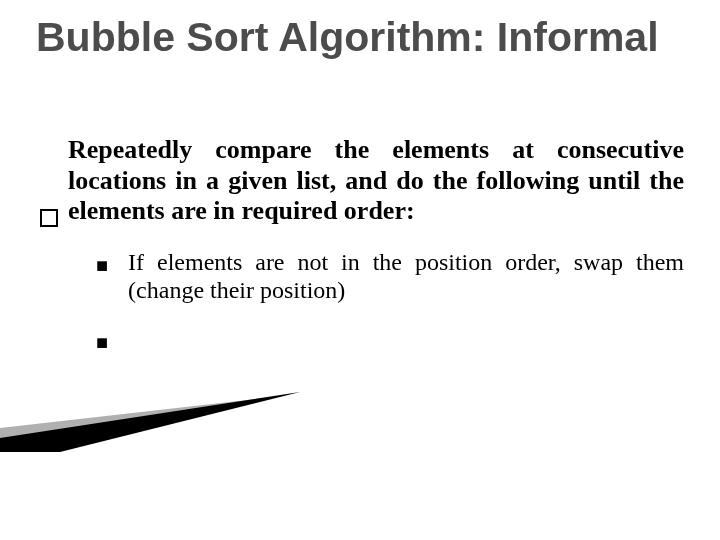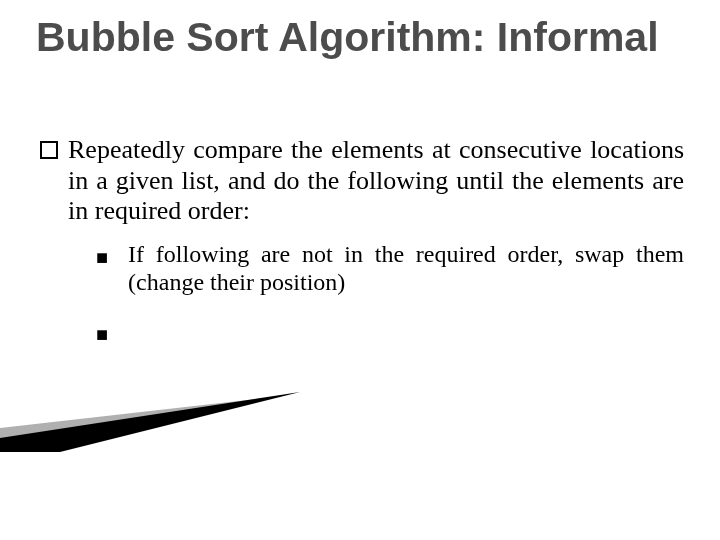"Repeatedly compare the elements at" .L1 { align-items: flex-start -> flex-end; font-weight: none -> bold; margin-bottom: 14px -> 22px }
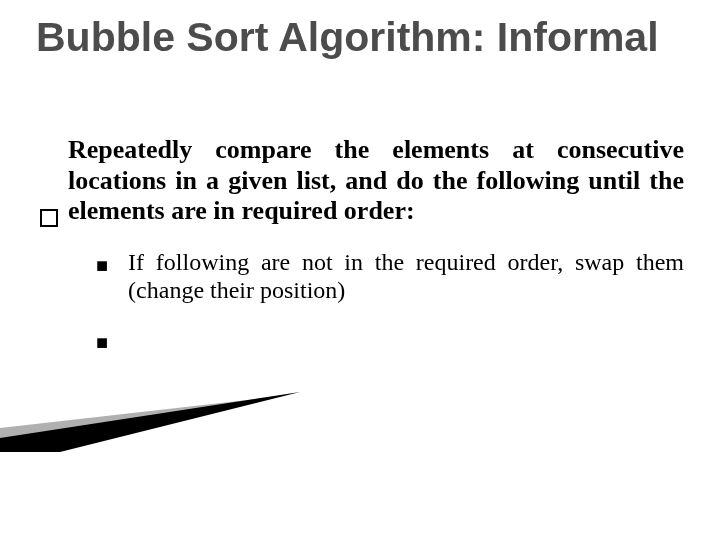"If following are not in" span.text { text: following are not in the required -> elements are not in the position }
